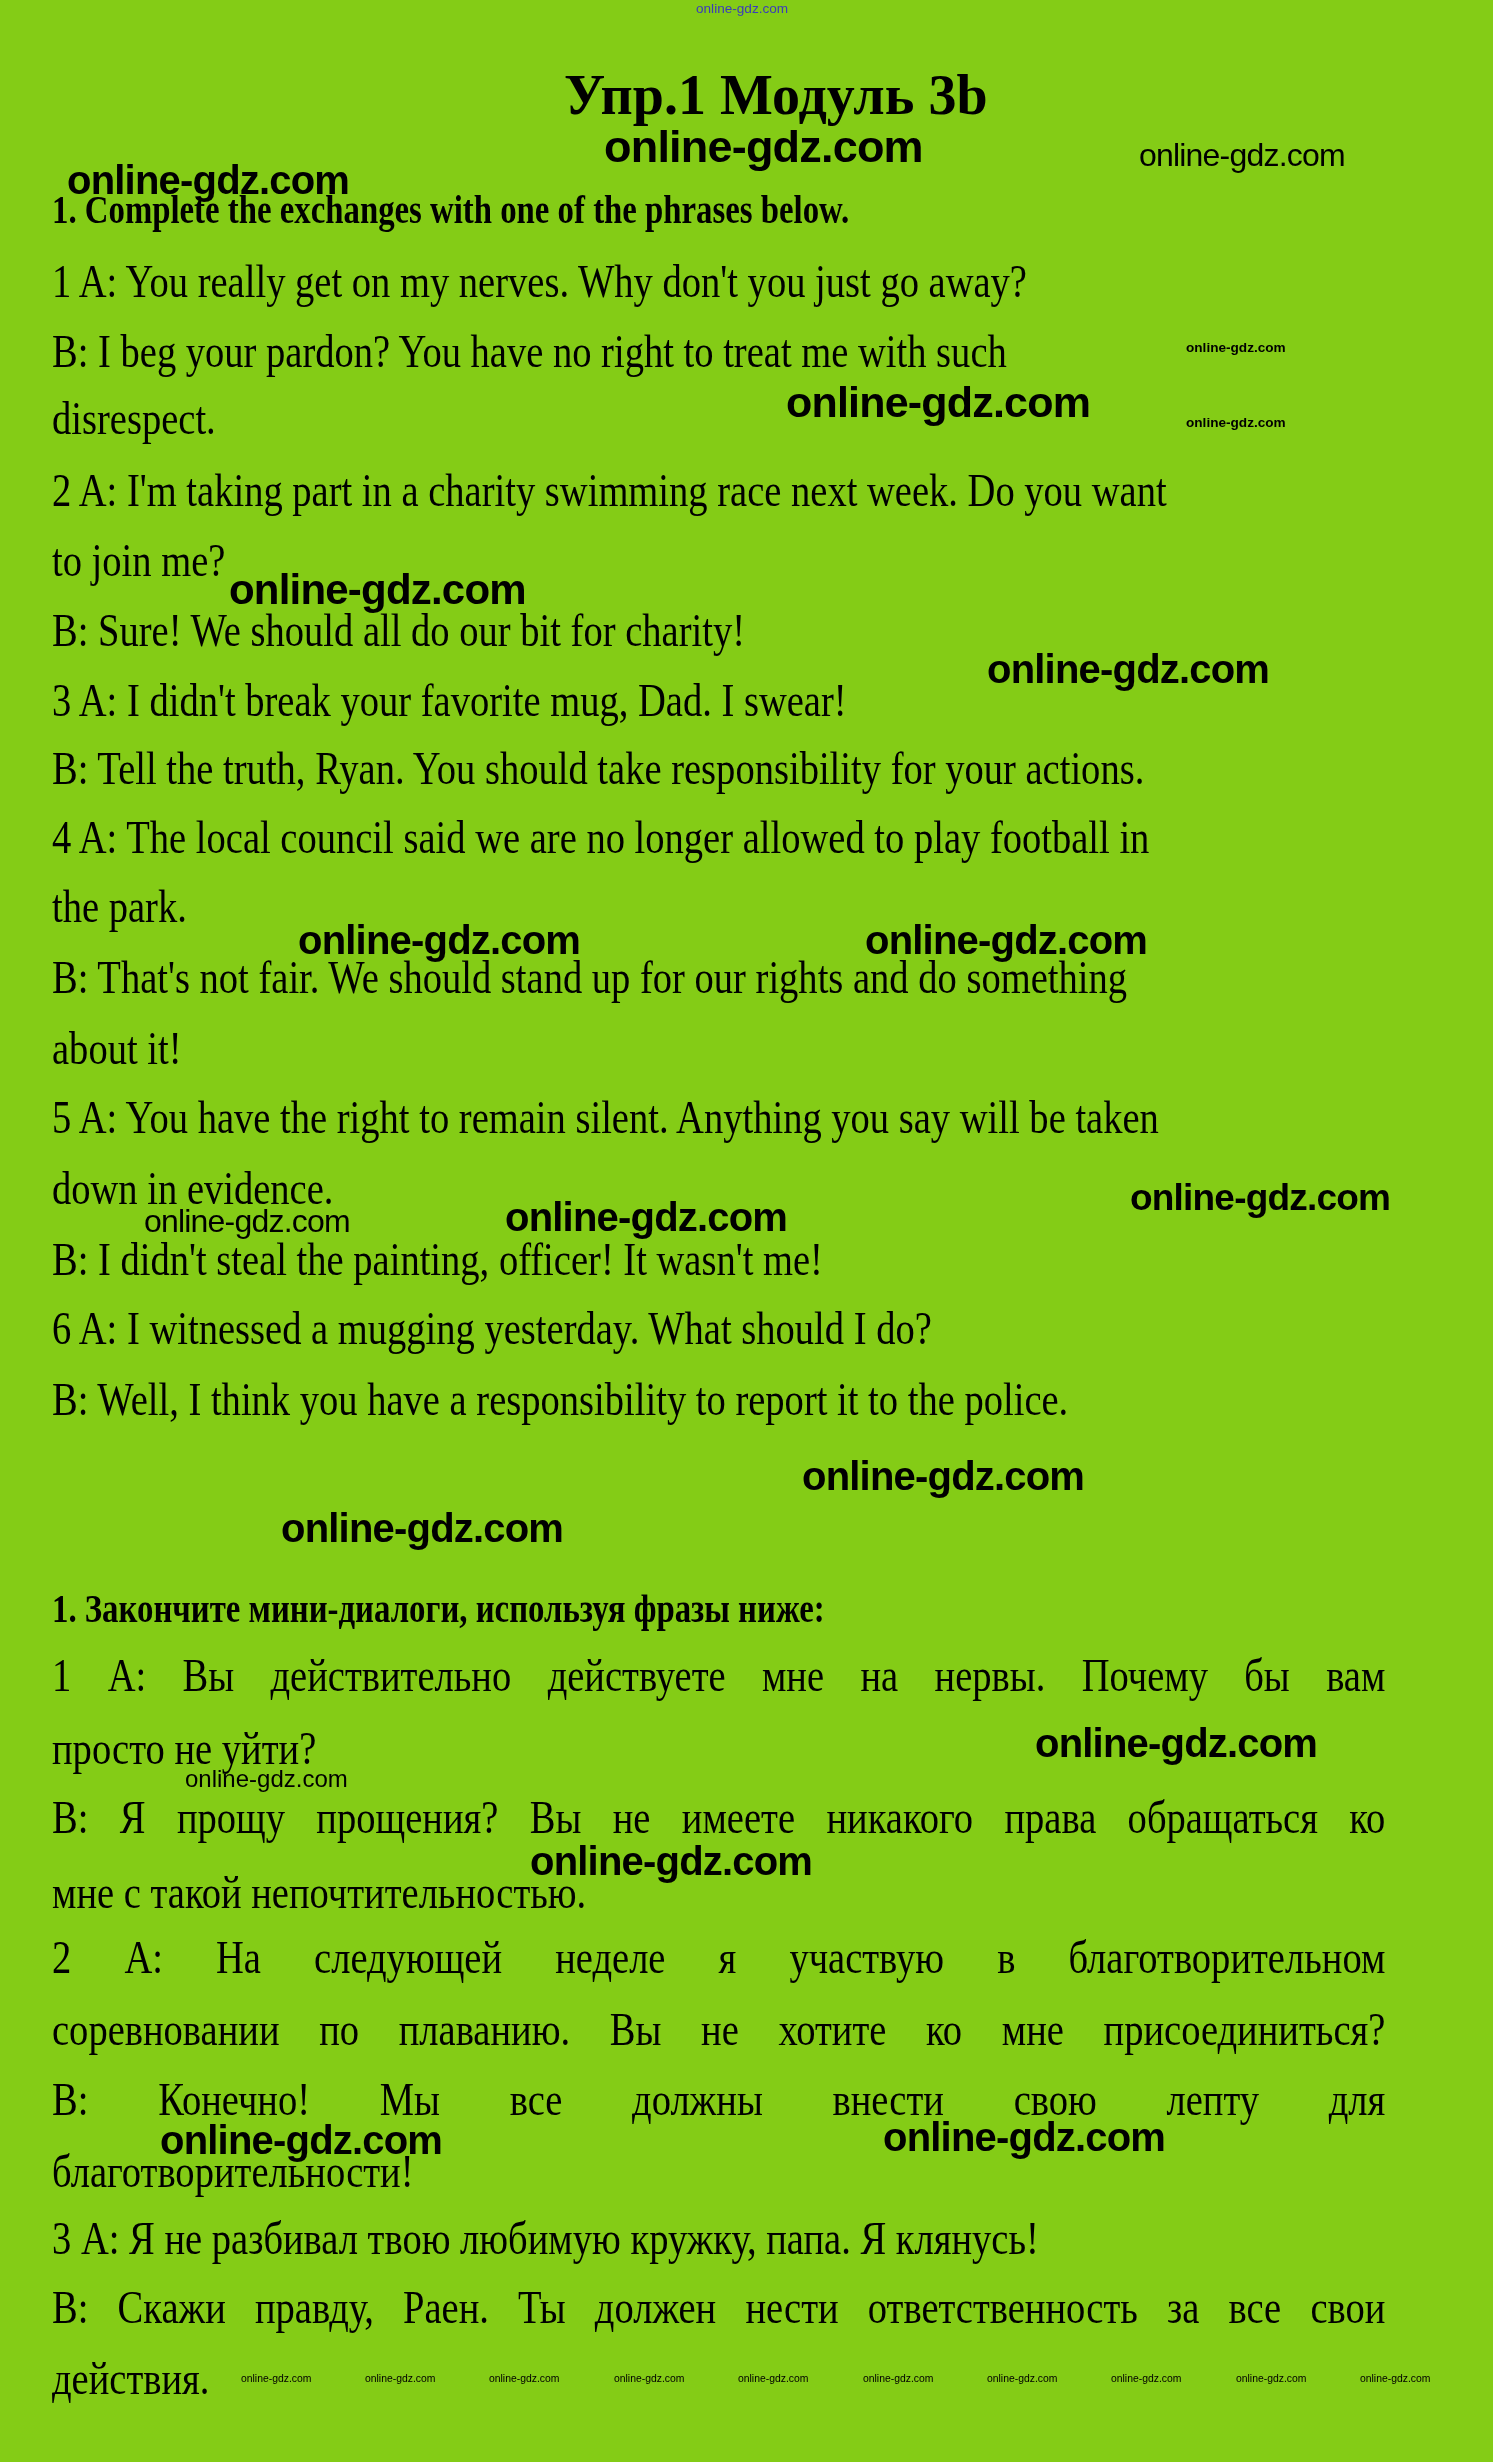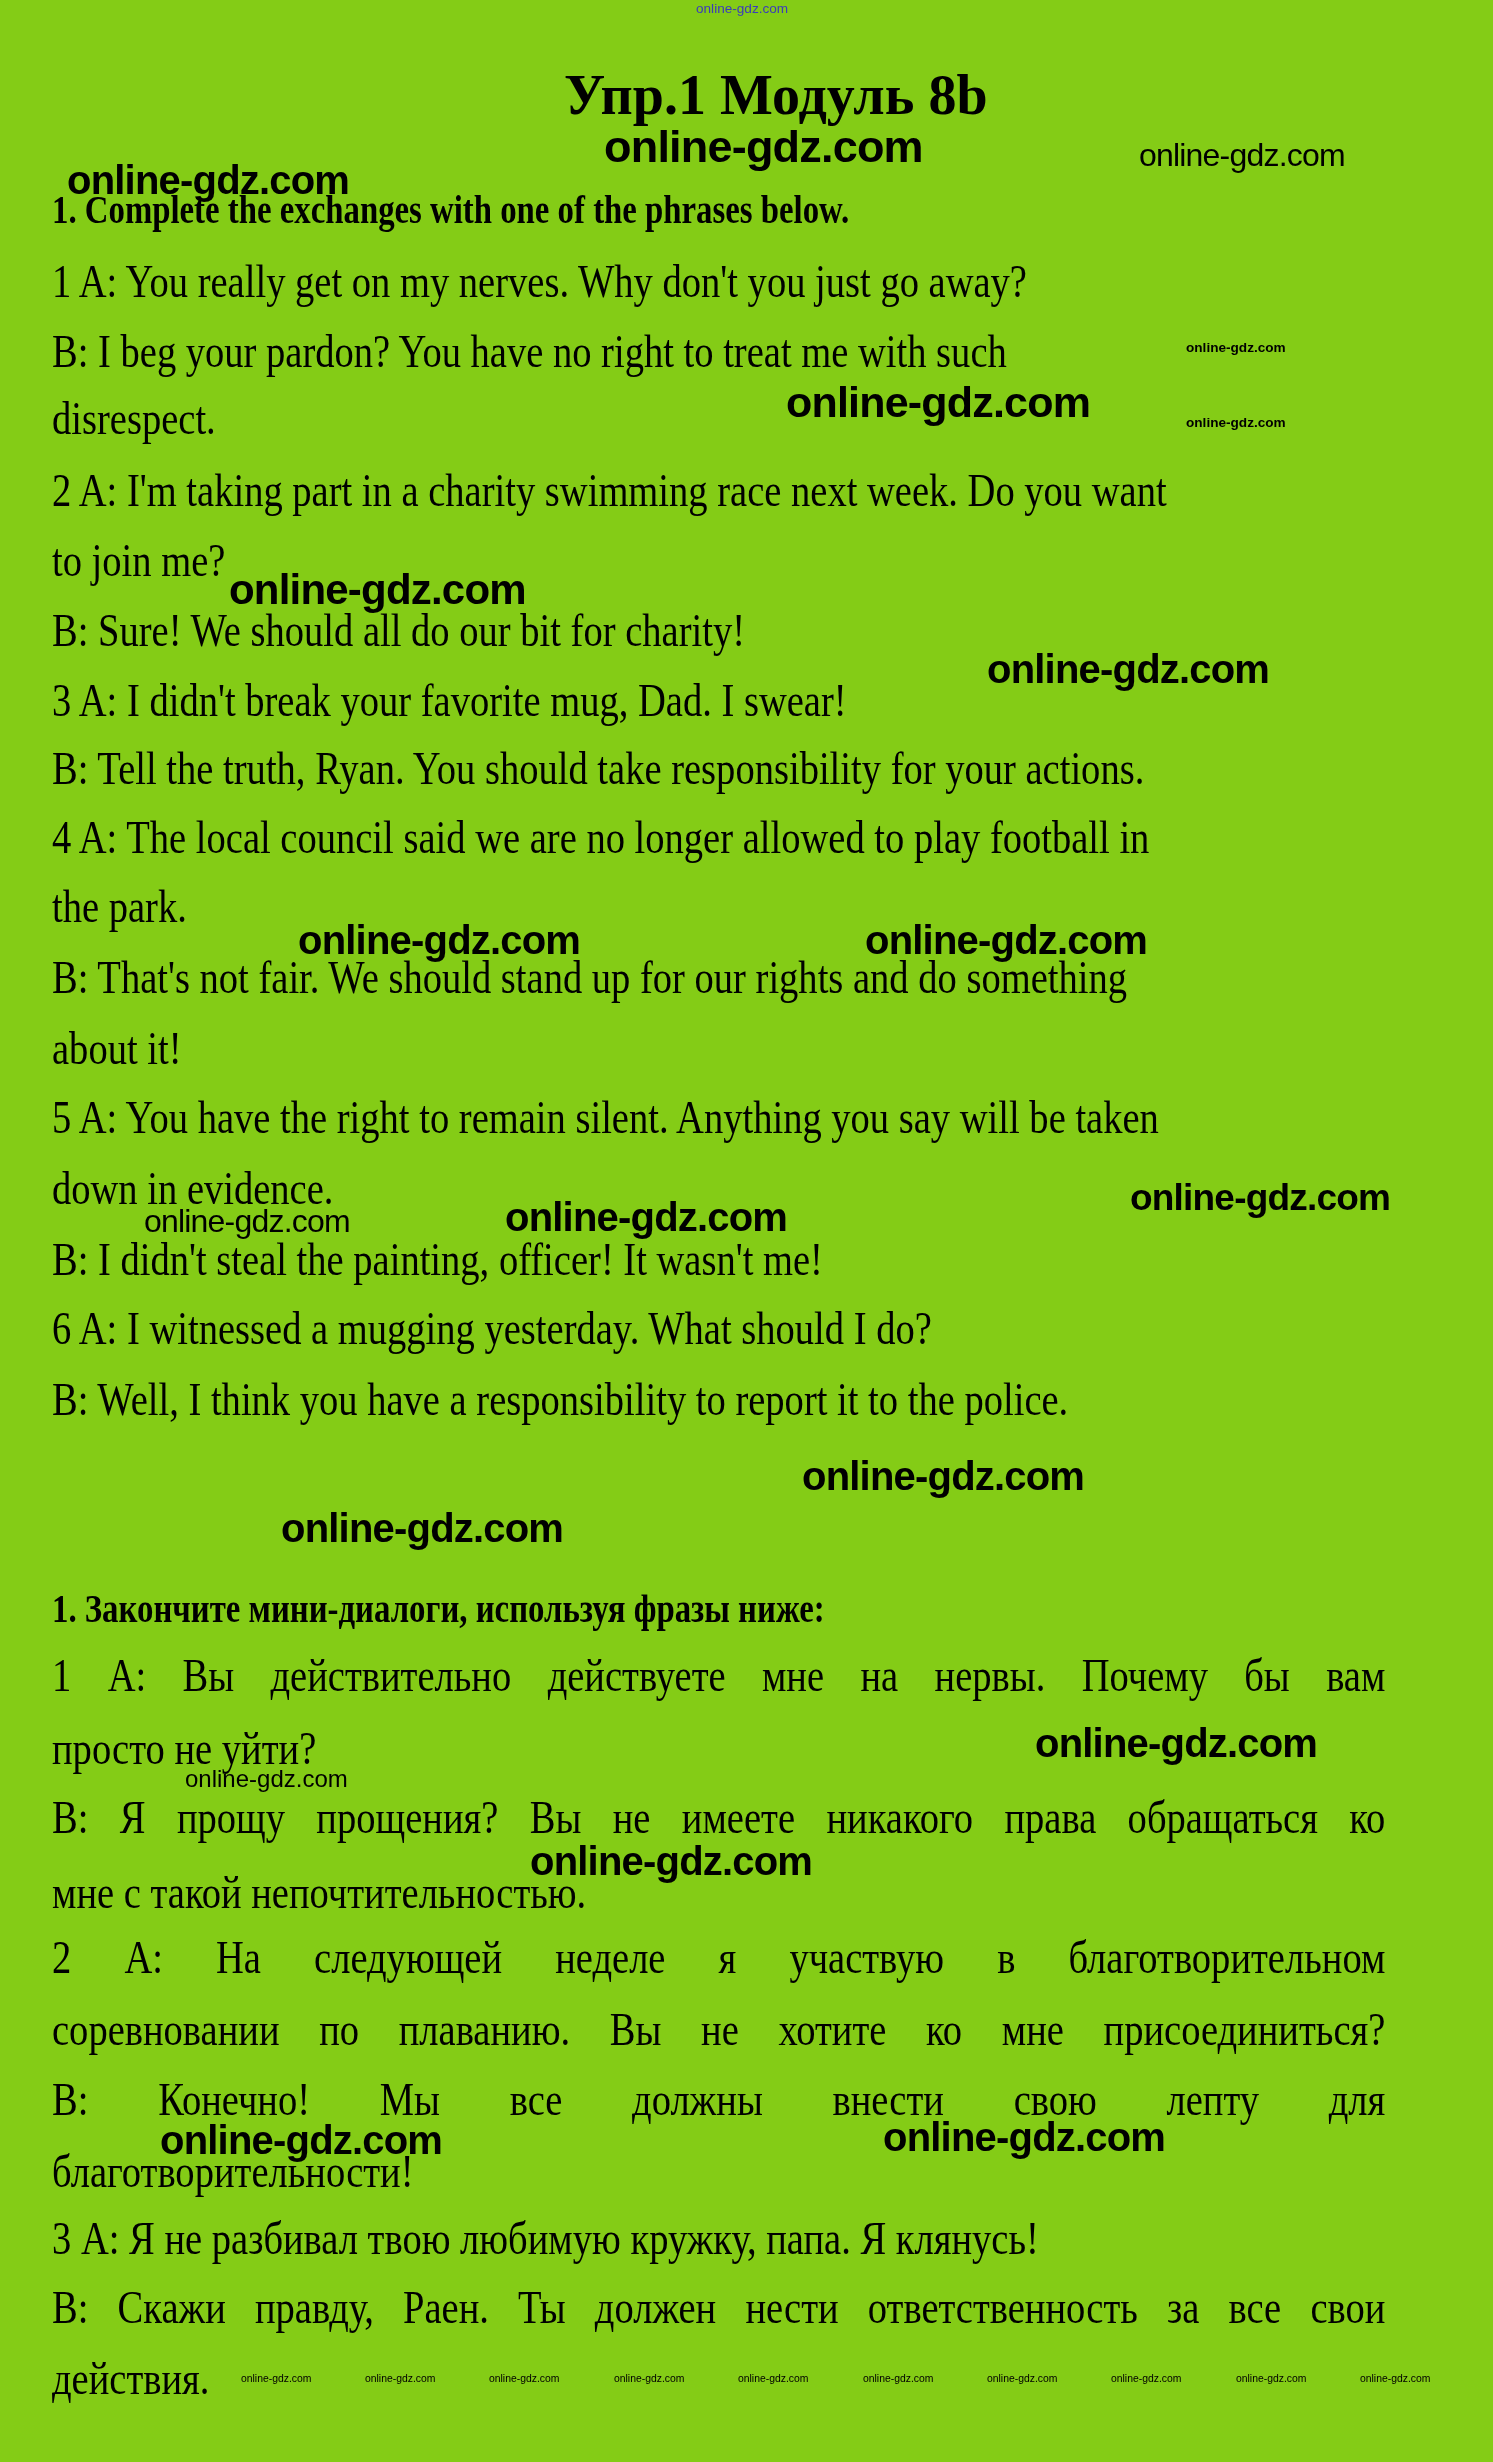"Упр.1 Модуль 8b" div.title { text: 8b -> 3b }
